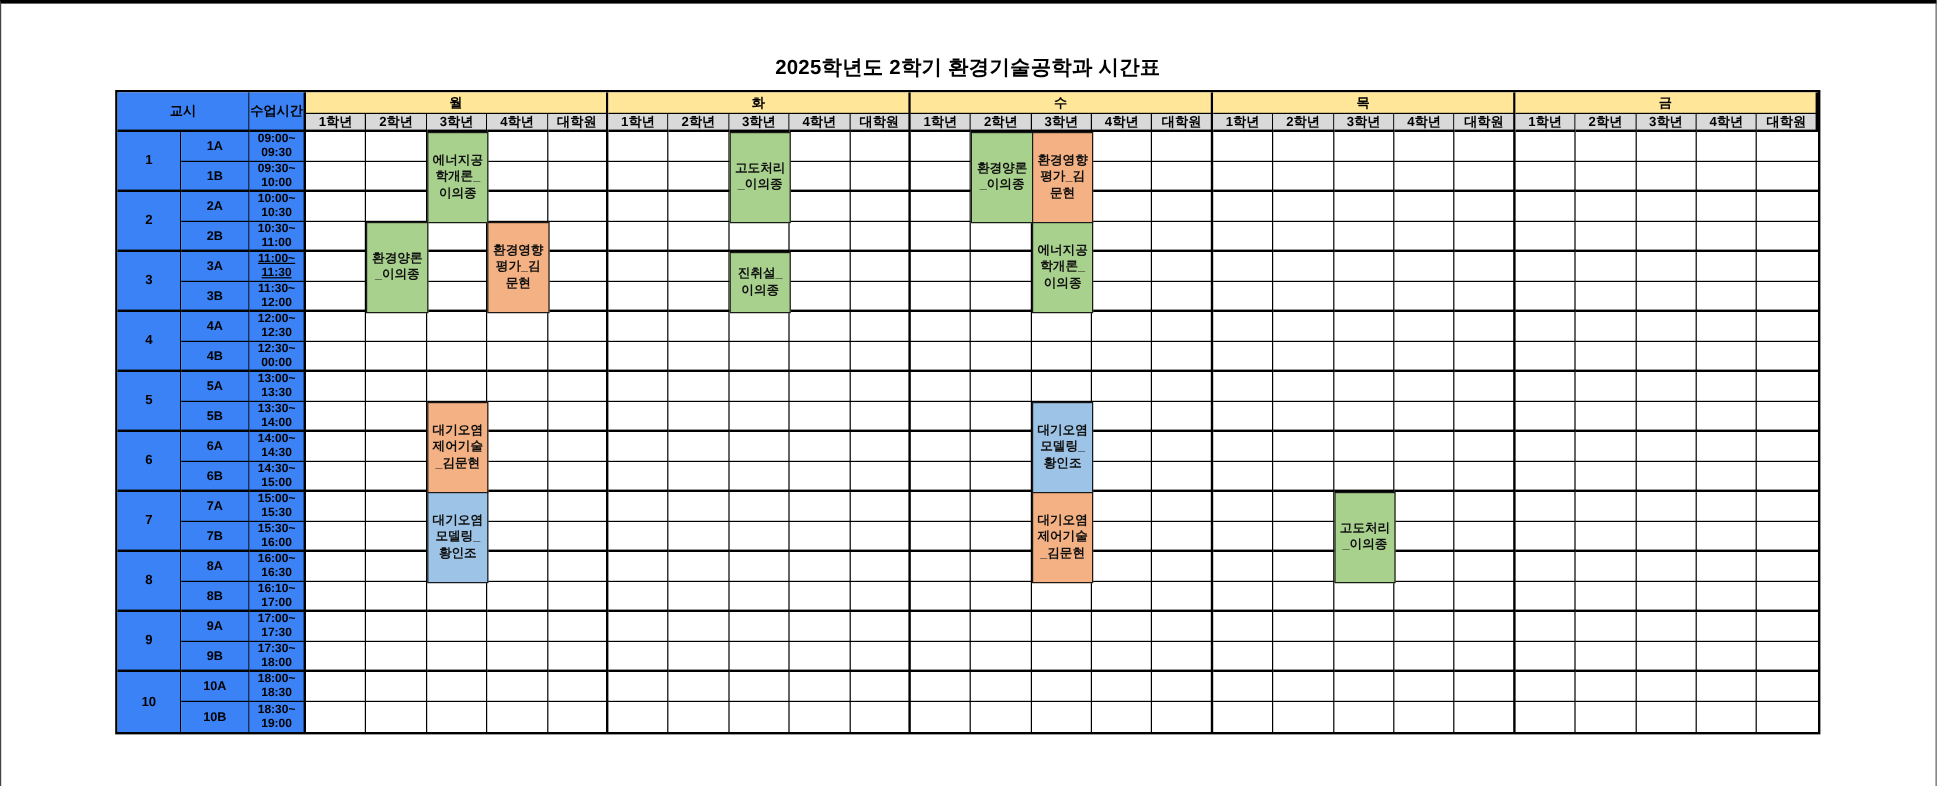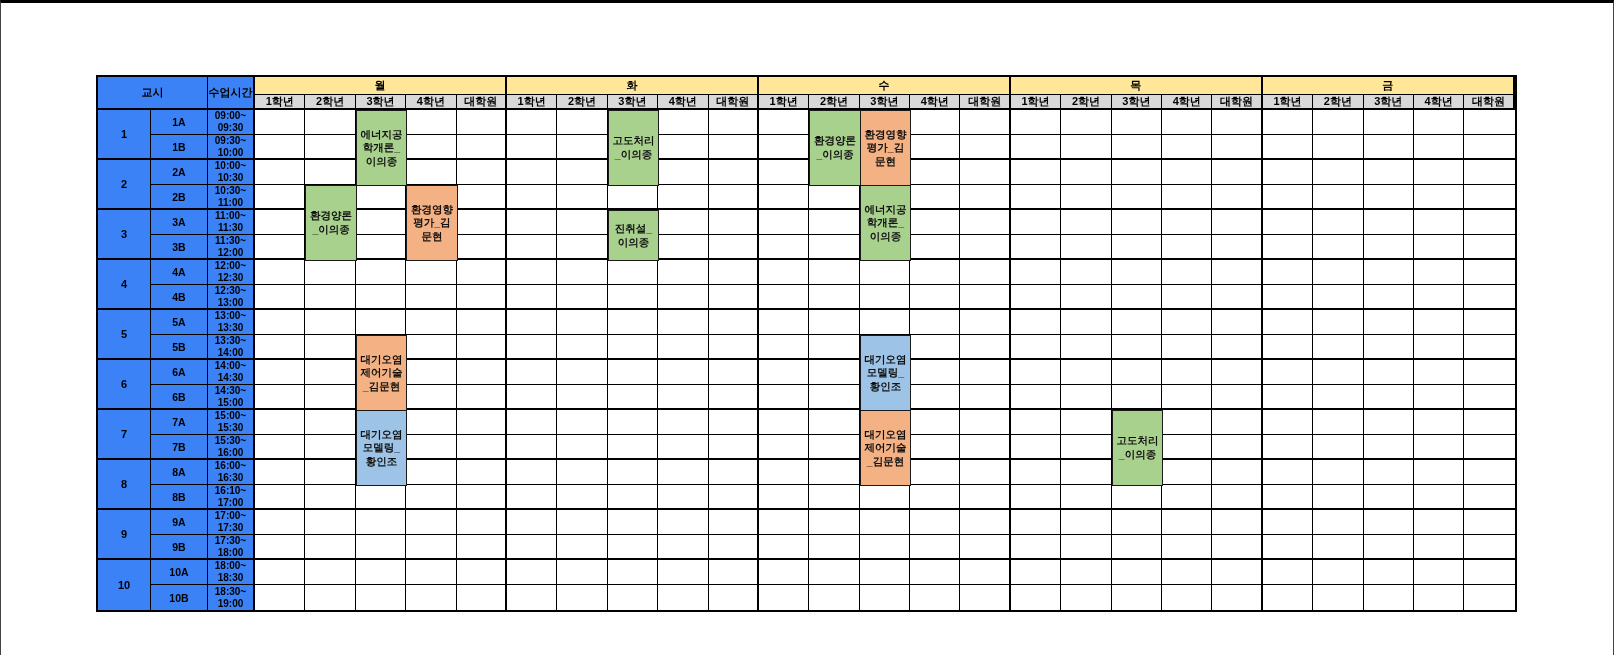"2025학년도 2학기 환경기술공학과 시간표" div.title { html: none -> <div>2025학년도 2학기 환경기술공학과 시간표</div> }
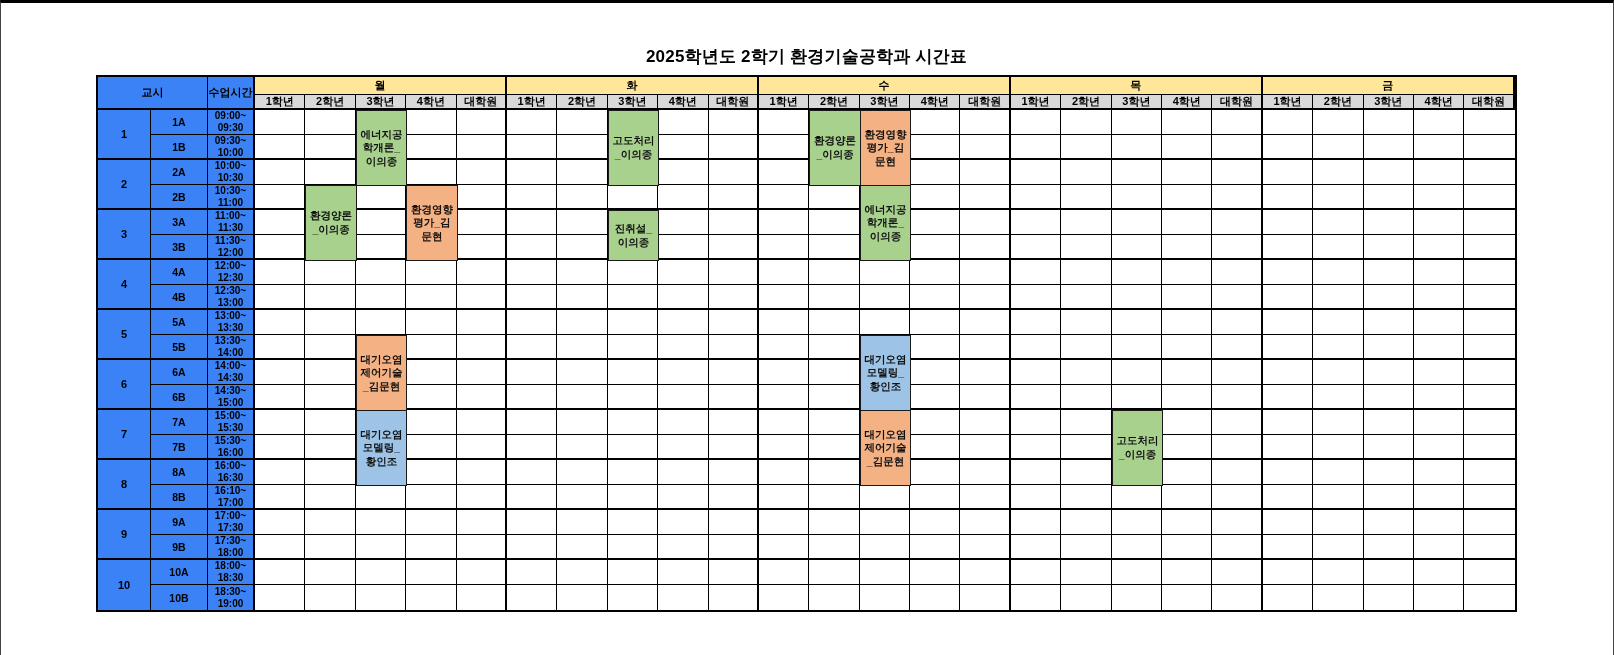"11:00~" div.cell { text-decoration: none -> underline }
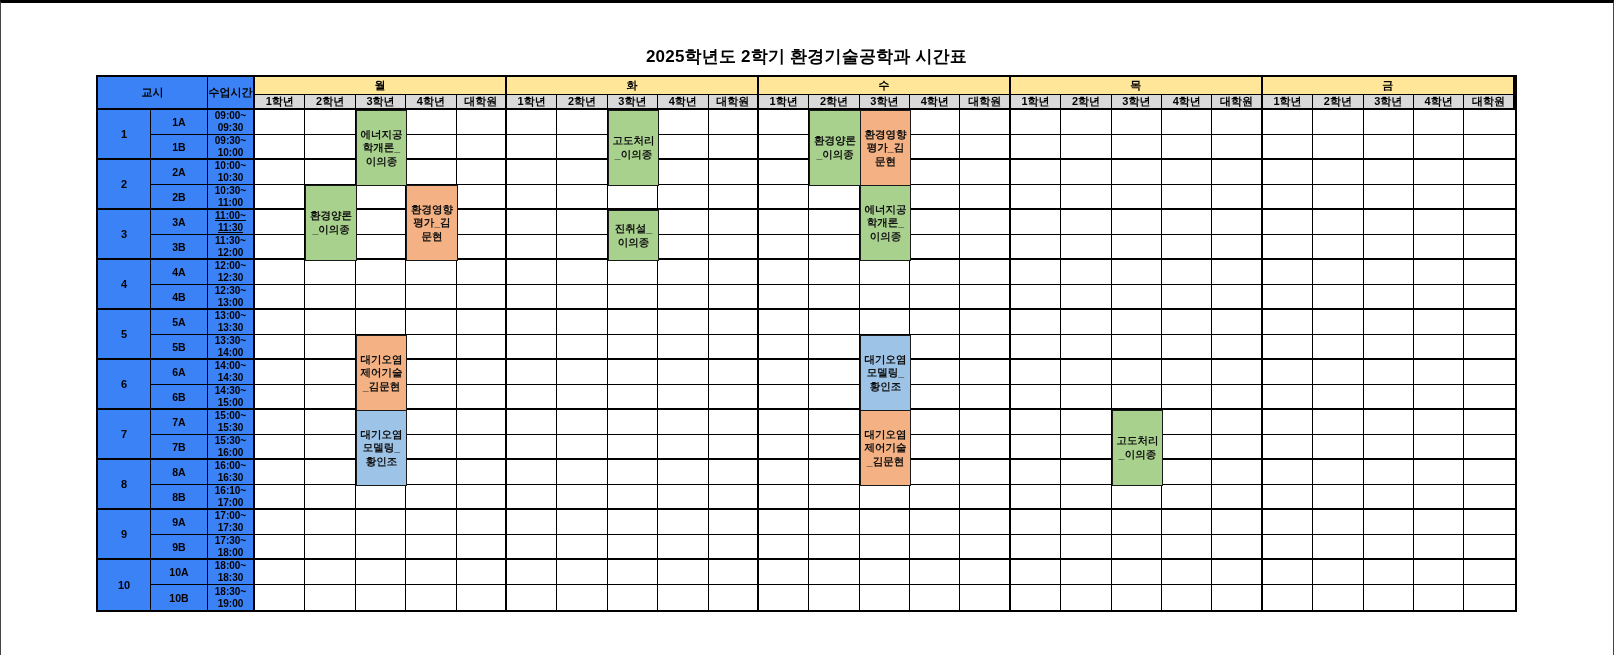"13:00" span { text: 13:00 -> 00:00 }
